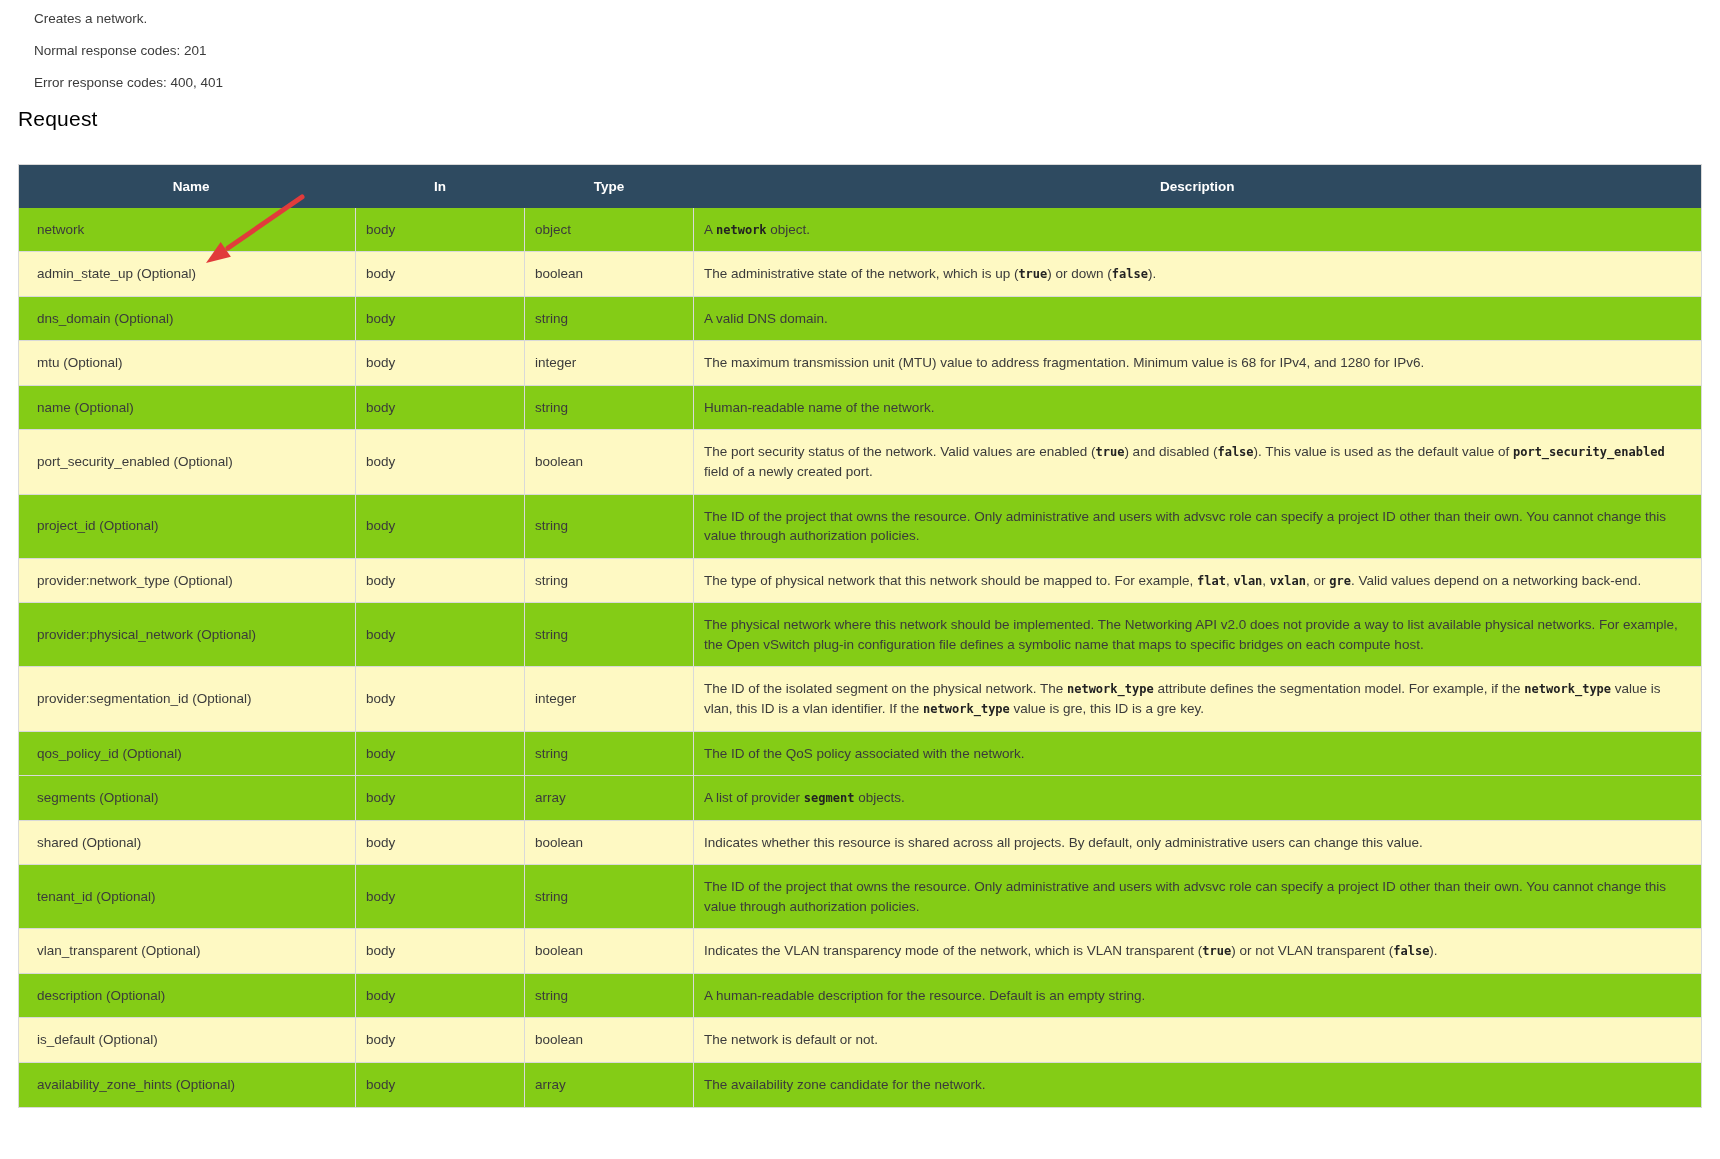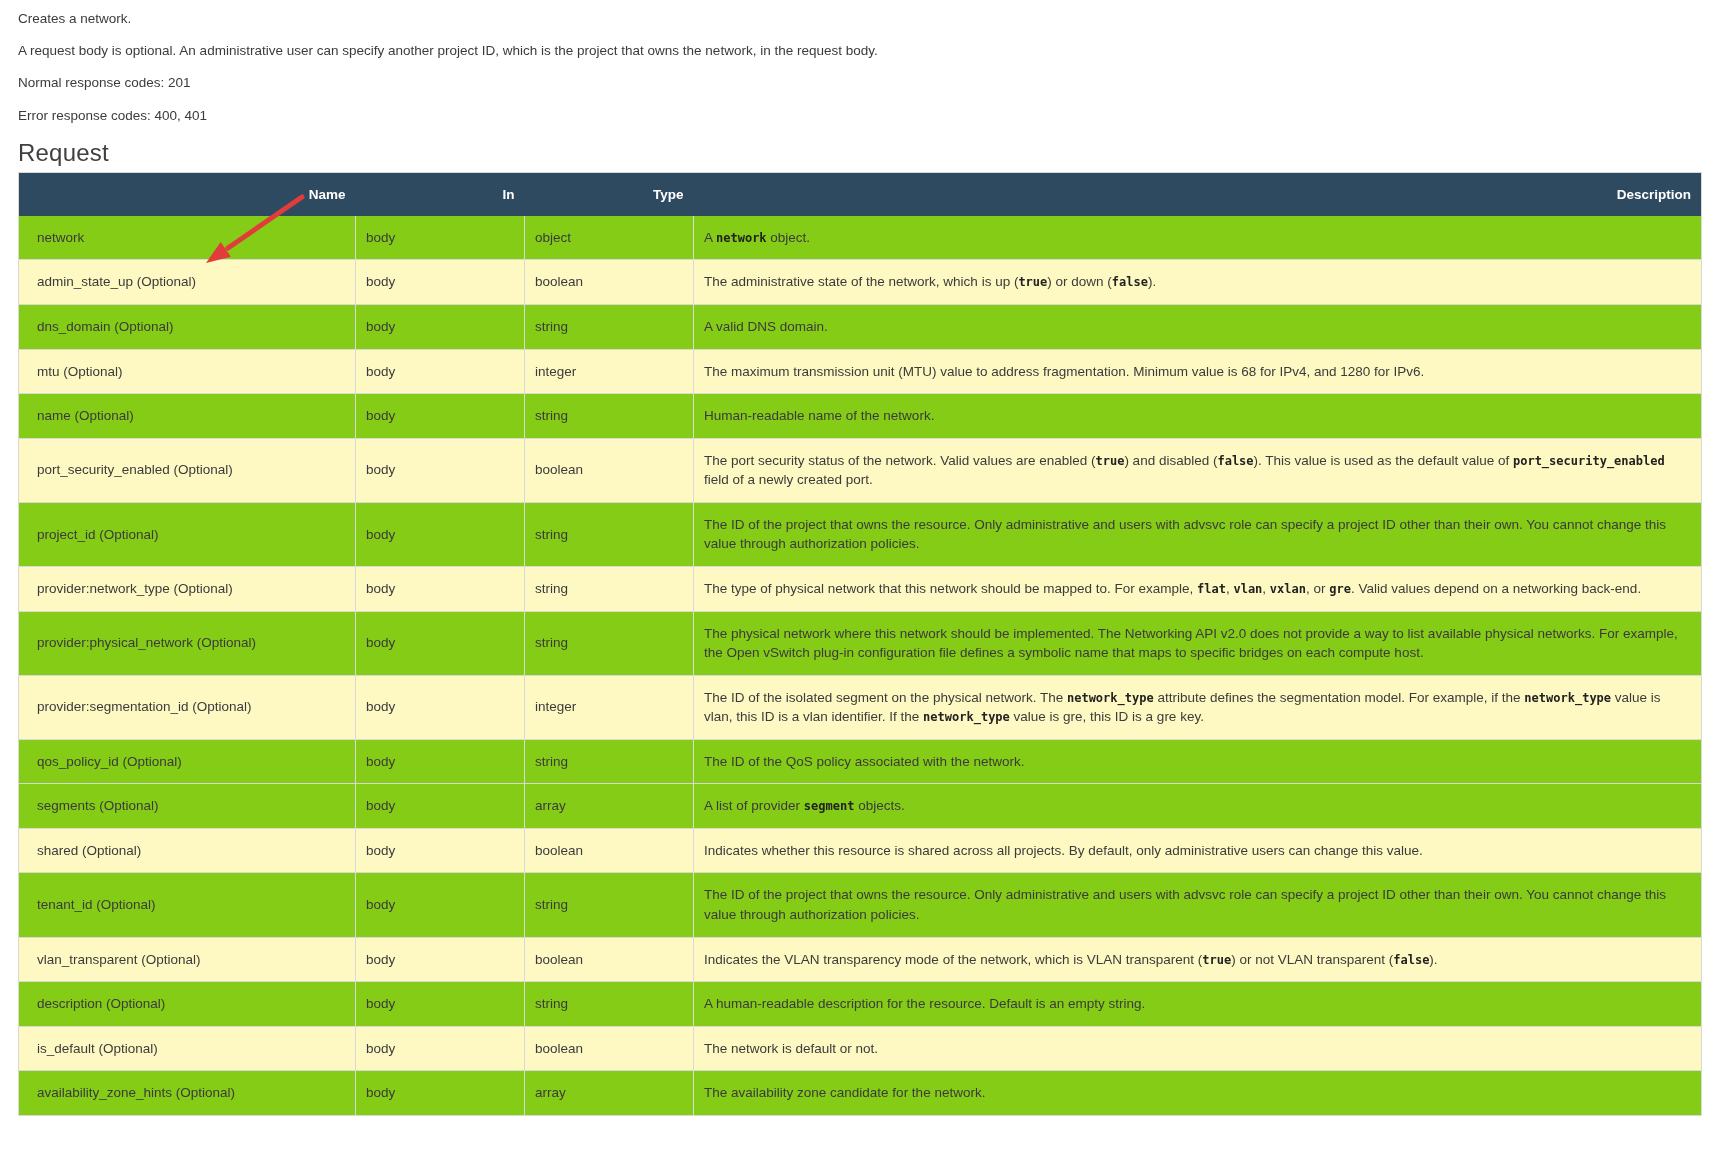"Creates a network." .intro p { margin: 0 0 14px 0 -> 0 0 14px 16px }
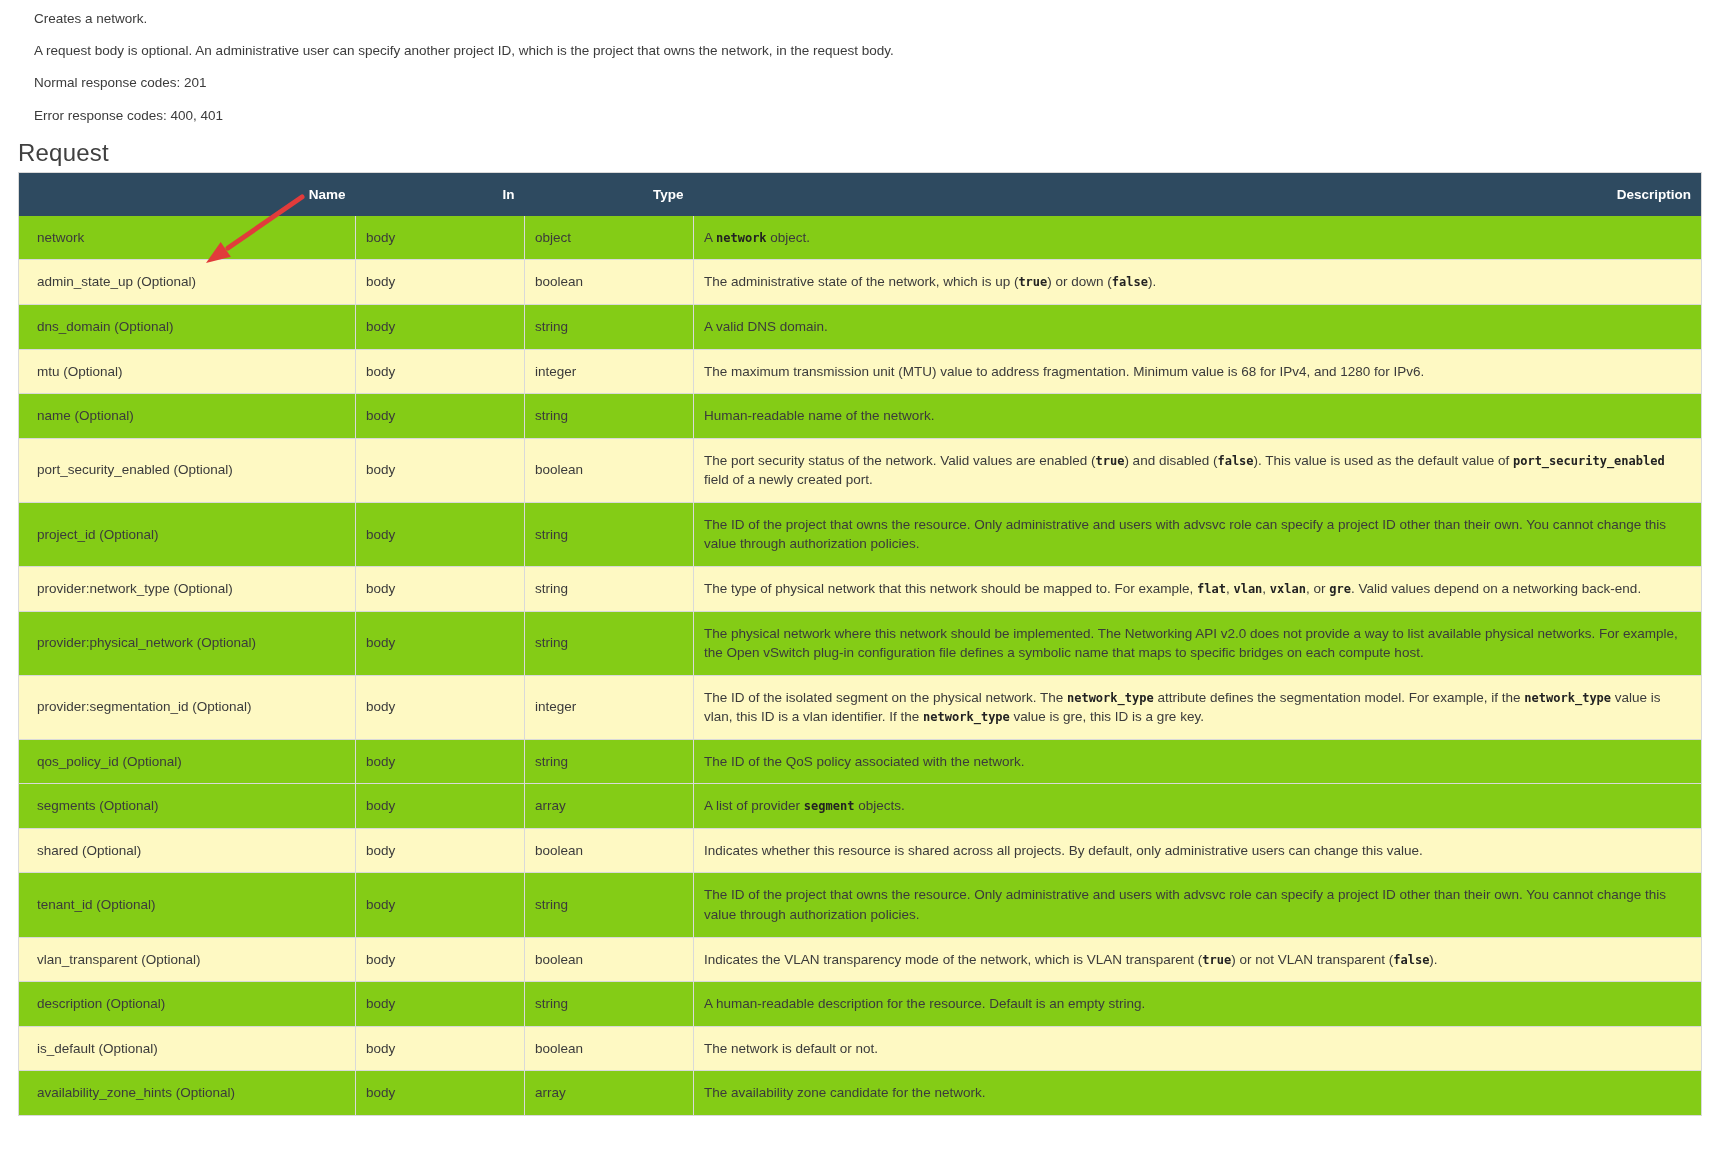"A request body is optional." p { html: <p>A request body is optional. An administrative user can specify another project ID, which is the project that owns the network, in the request body.</p> -> none }
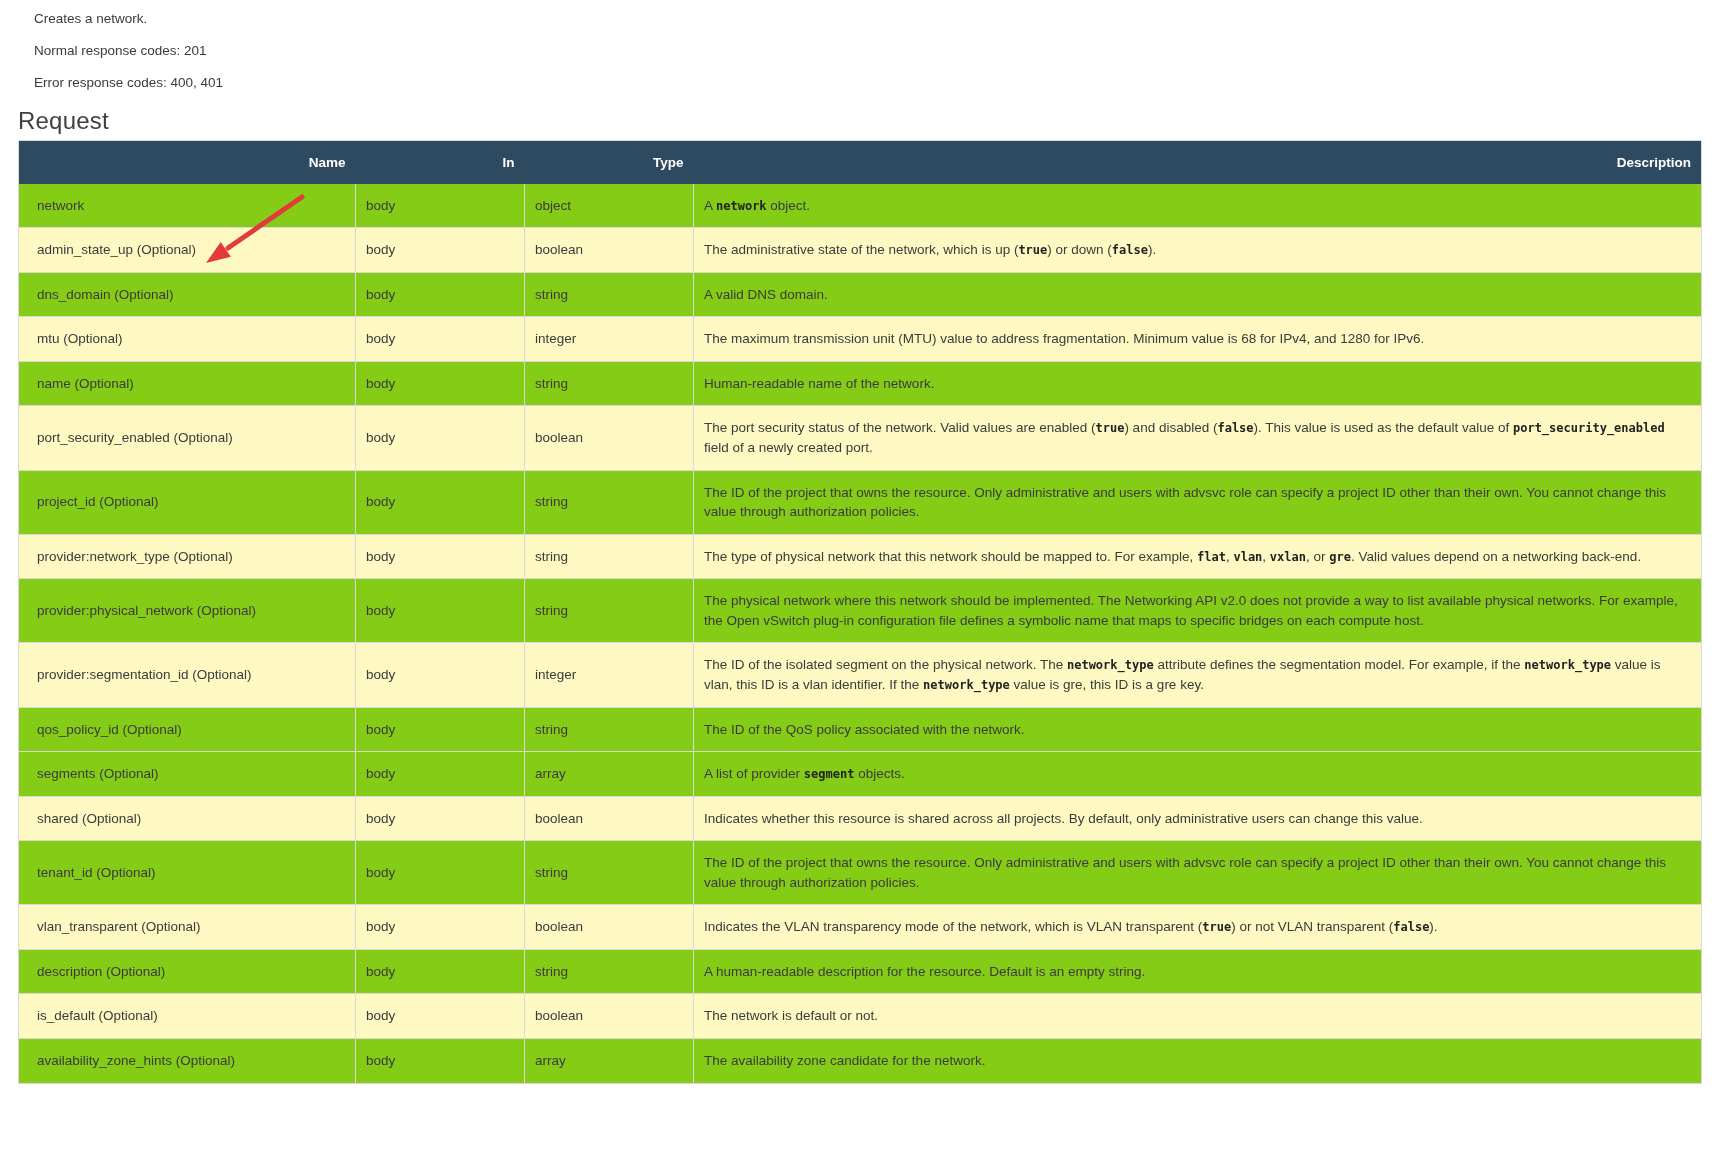"Request" h2.section-title { color: #404040 -> #000000; font-size: 24px -> 21px; margin: 6px 0 5px 0 -> 6px 0 33px 0 }
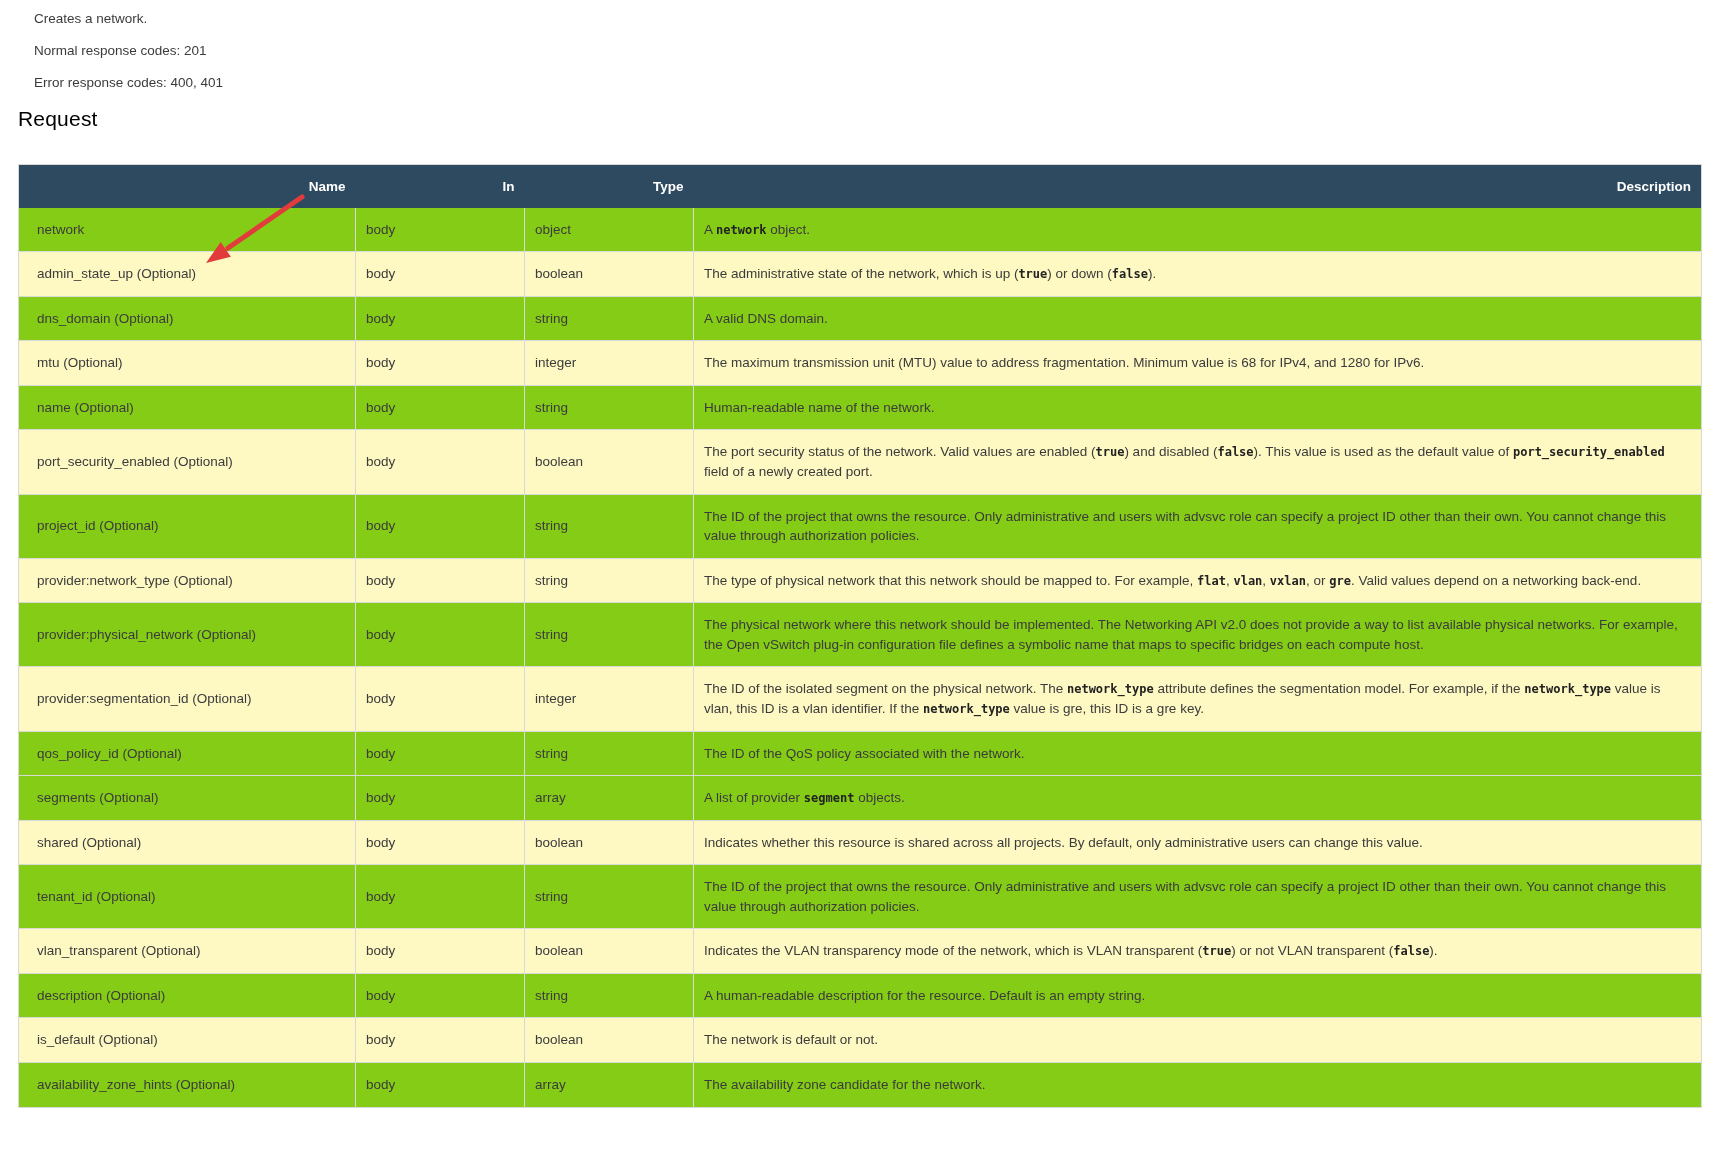"Name" table.params th { text-align: right -> center }
